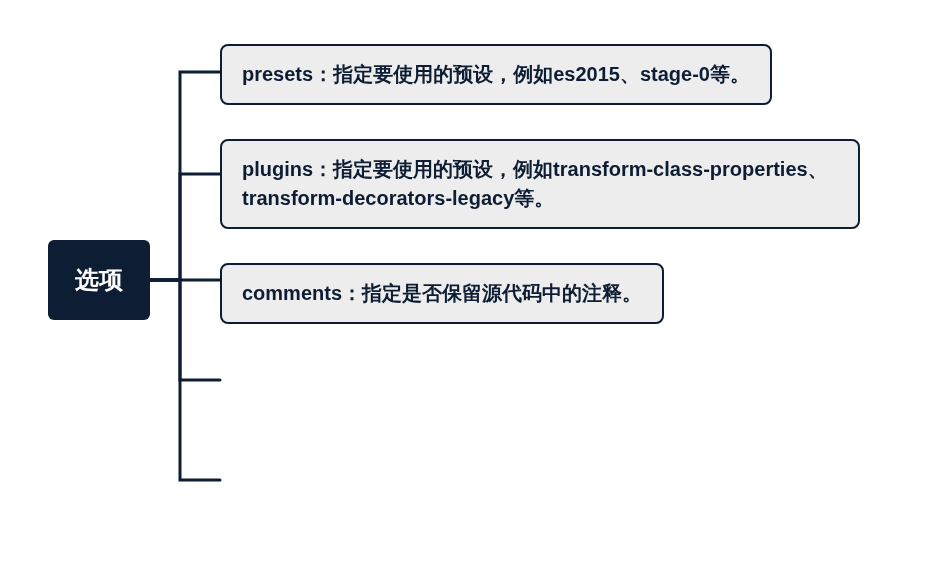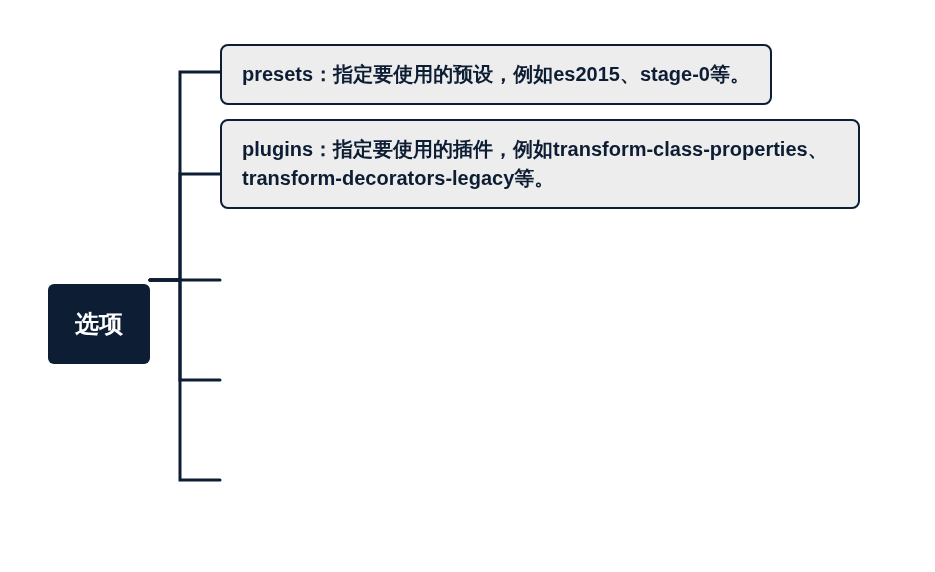"presets：指定要使用的预设，例如es2015、stage-0等。" .children { gap: 14px -> 34px }
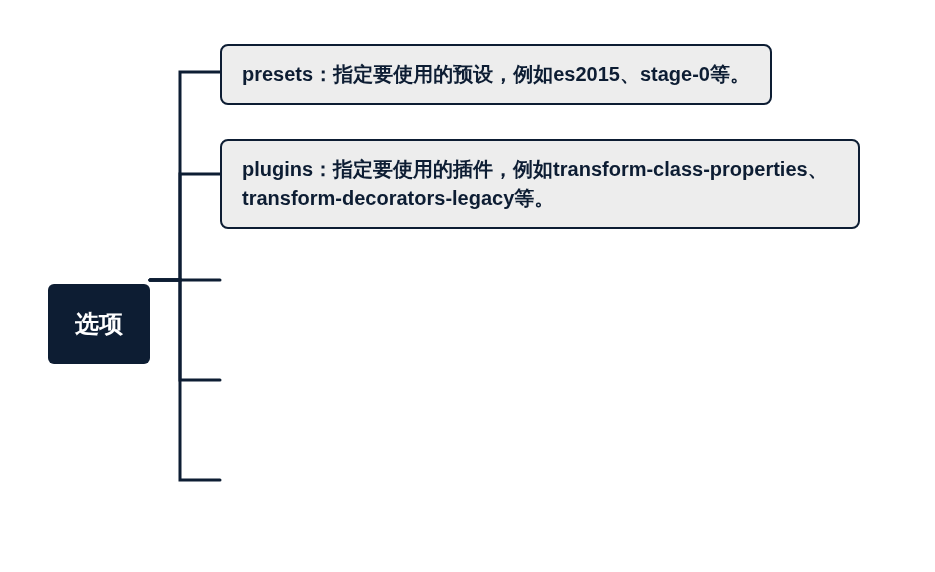"plugins：指定要使用的插件，例如transform-class-prope" span { text: 插件 -> 预设 }
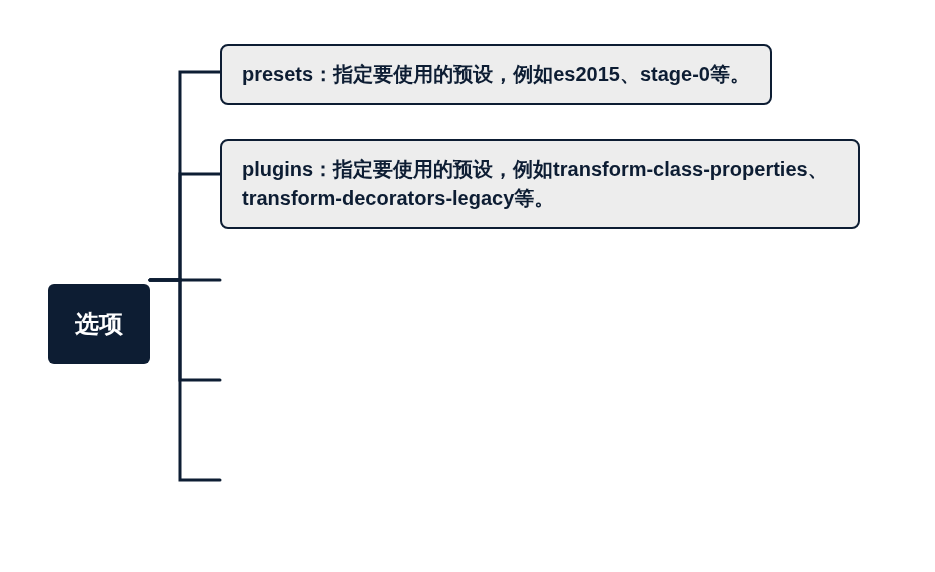"选项" .root-node { margin-top: 44px -> none }
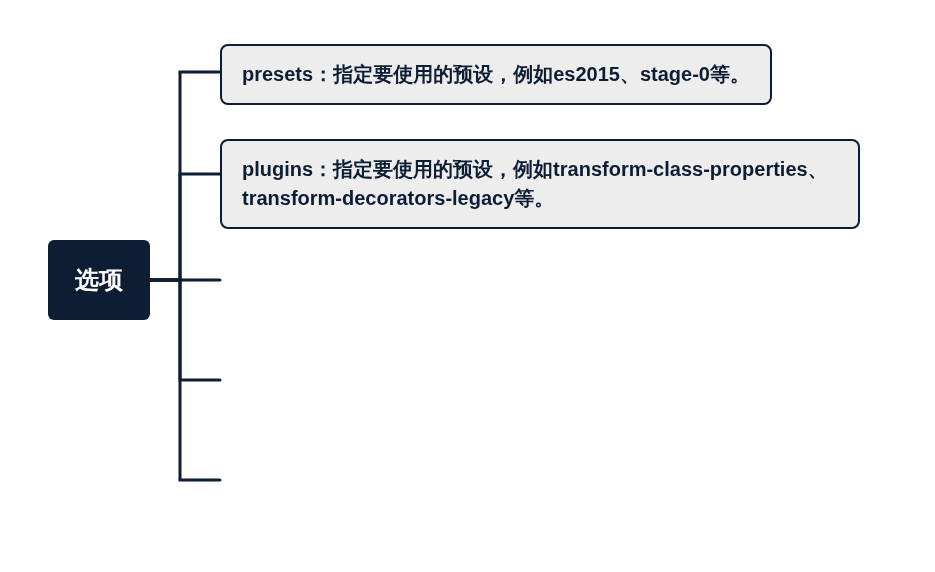"comments：指定是否保留源代码中的注释。" div.child-node { html: none -> <div> <span>comments：指定是否保留源代码中的注释。</span> </div> }
